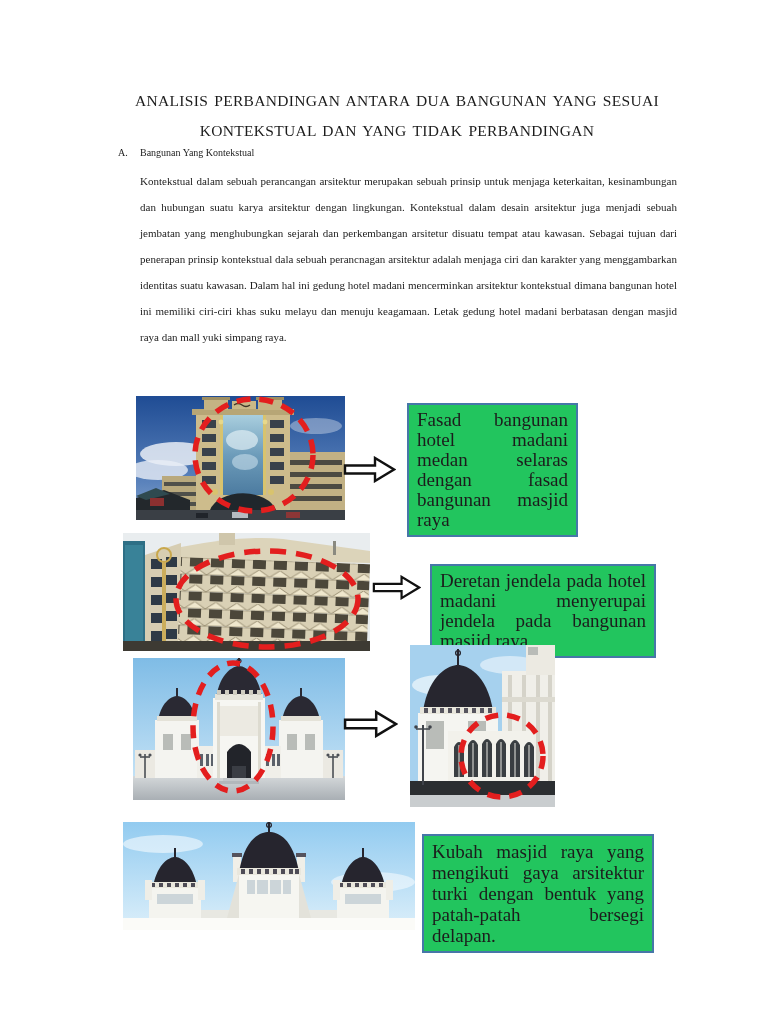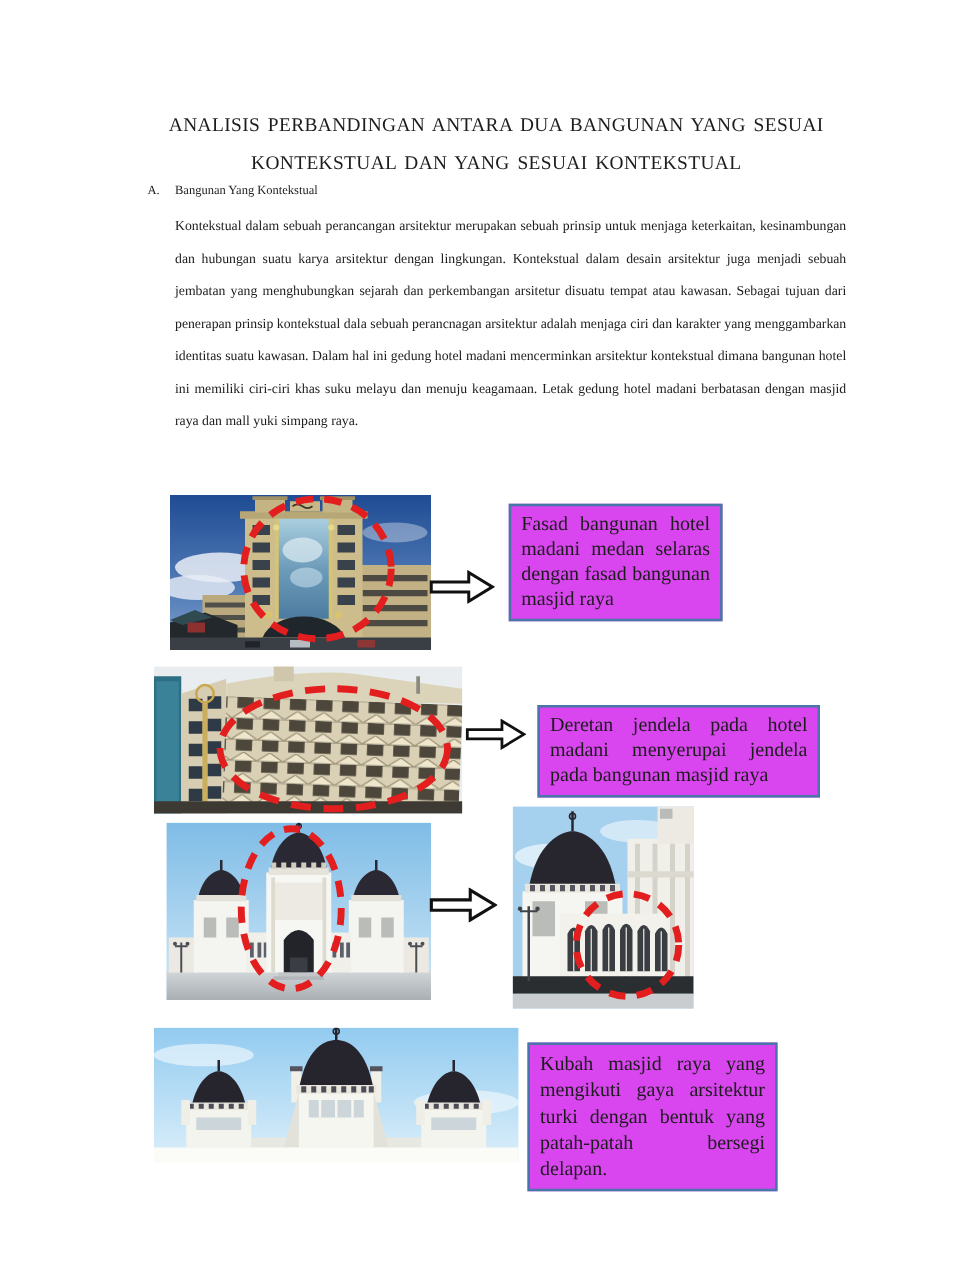"KONTEKSTUAL DAN YANG SESUAI KONTEKSTUAL" div { text: SESUAI KONTEKSTUAL -> TIDAK PERBANDINGAN }
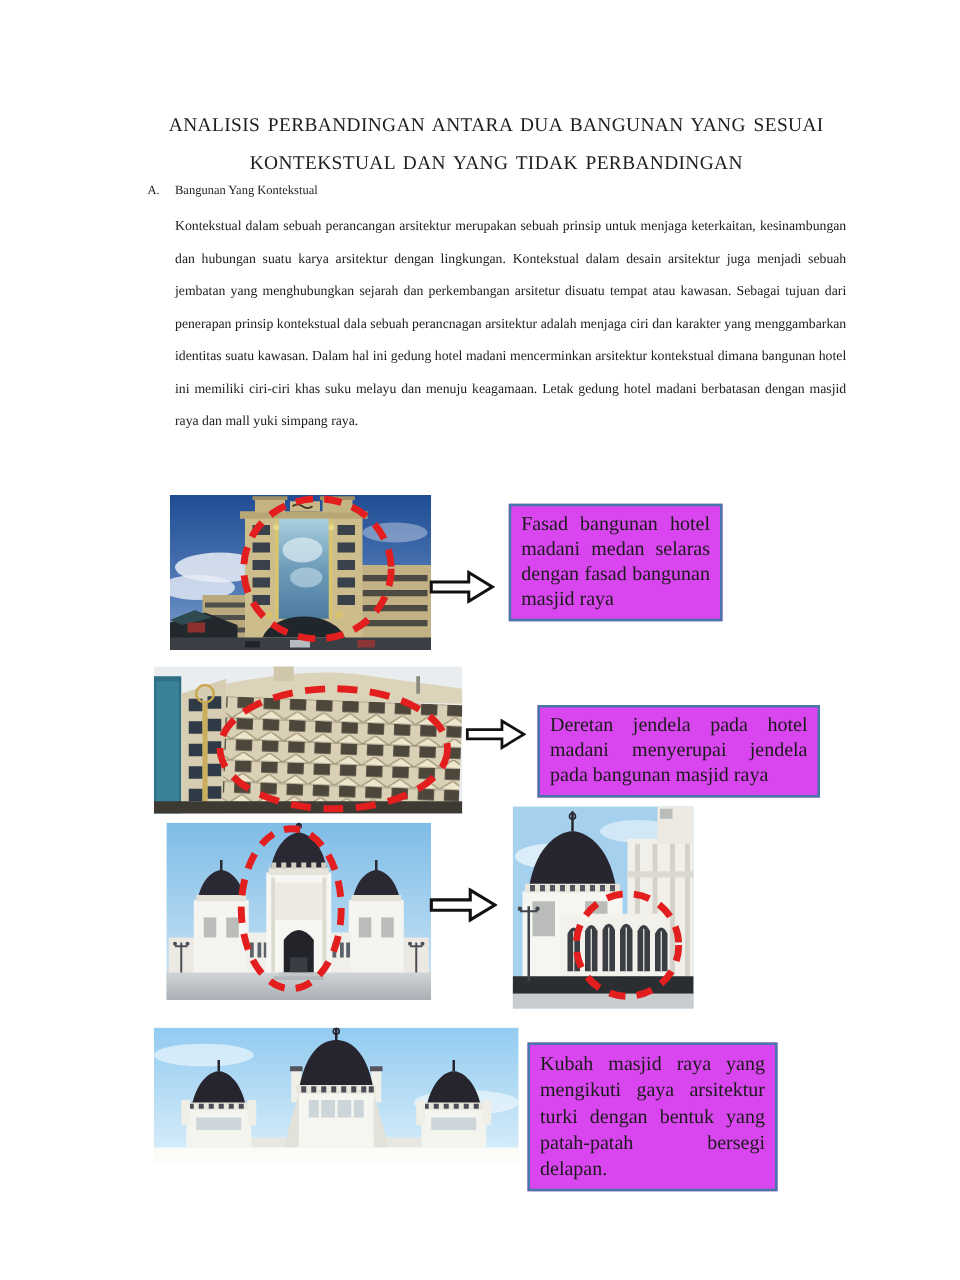"Fasad bangunan hotel madani medan" .callout { background: #d946ef -> #22c55e; font-size: 16px -> 19px }
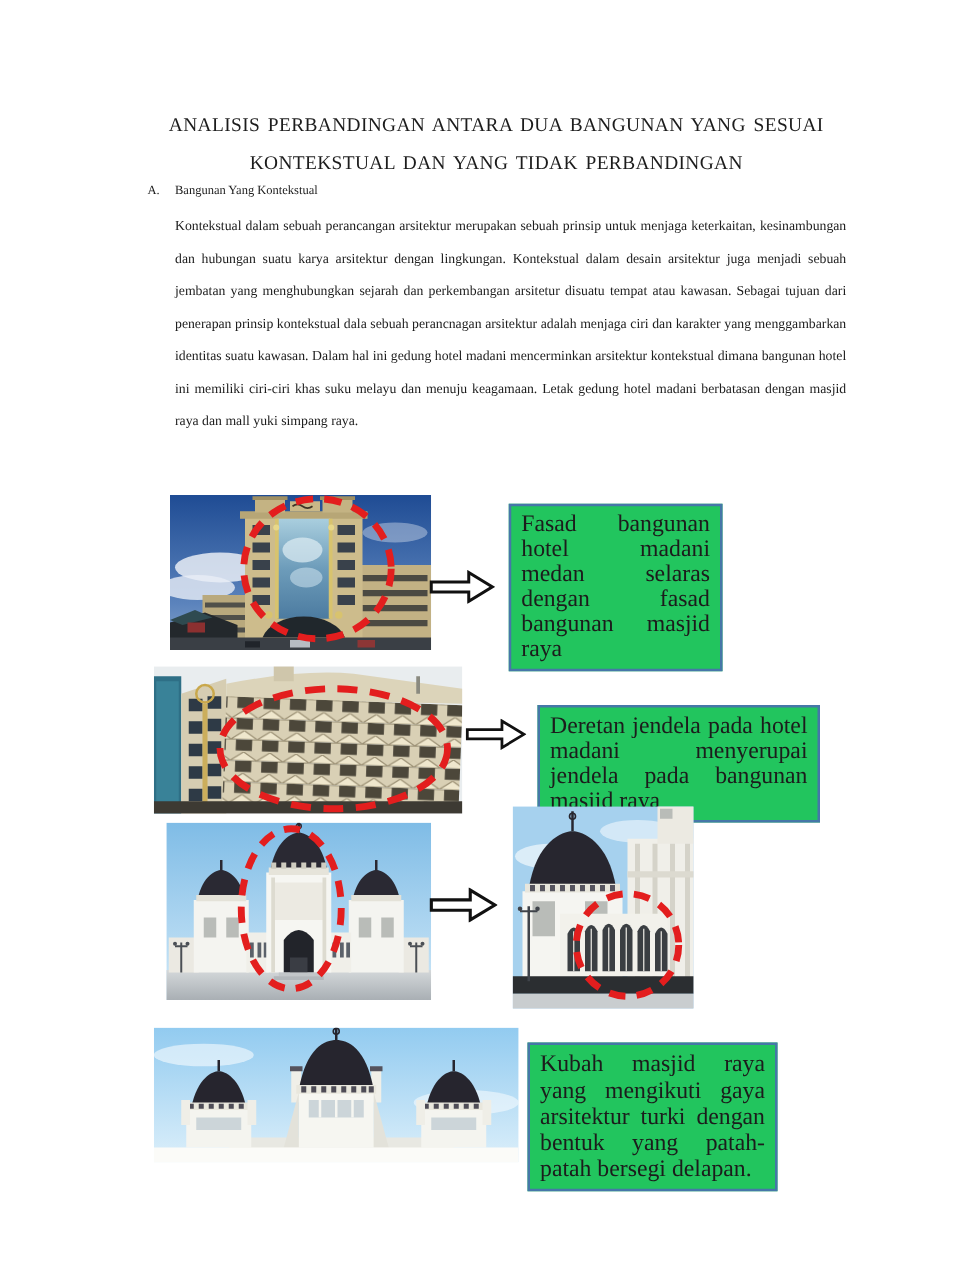"Kubah masjid raya yang mengikuti" .callout.c4 { width: 200px -> 232px }
